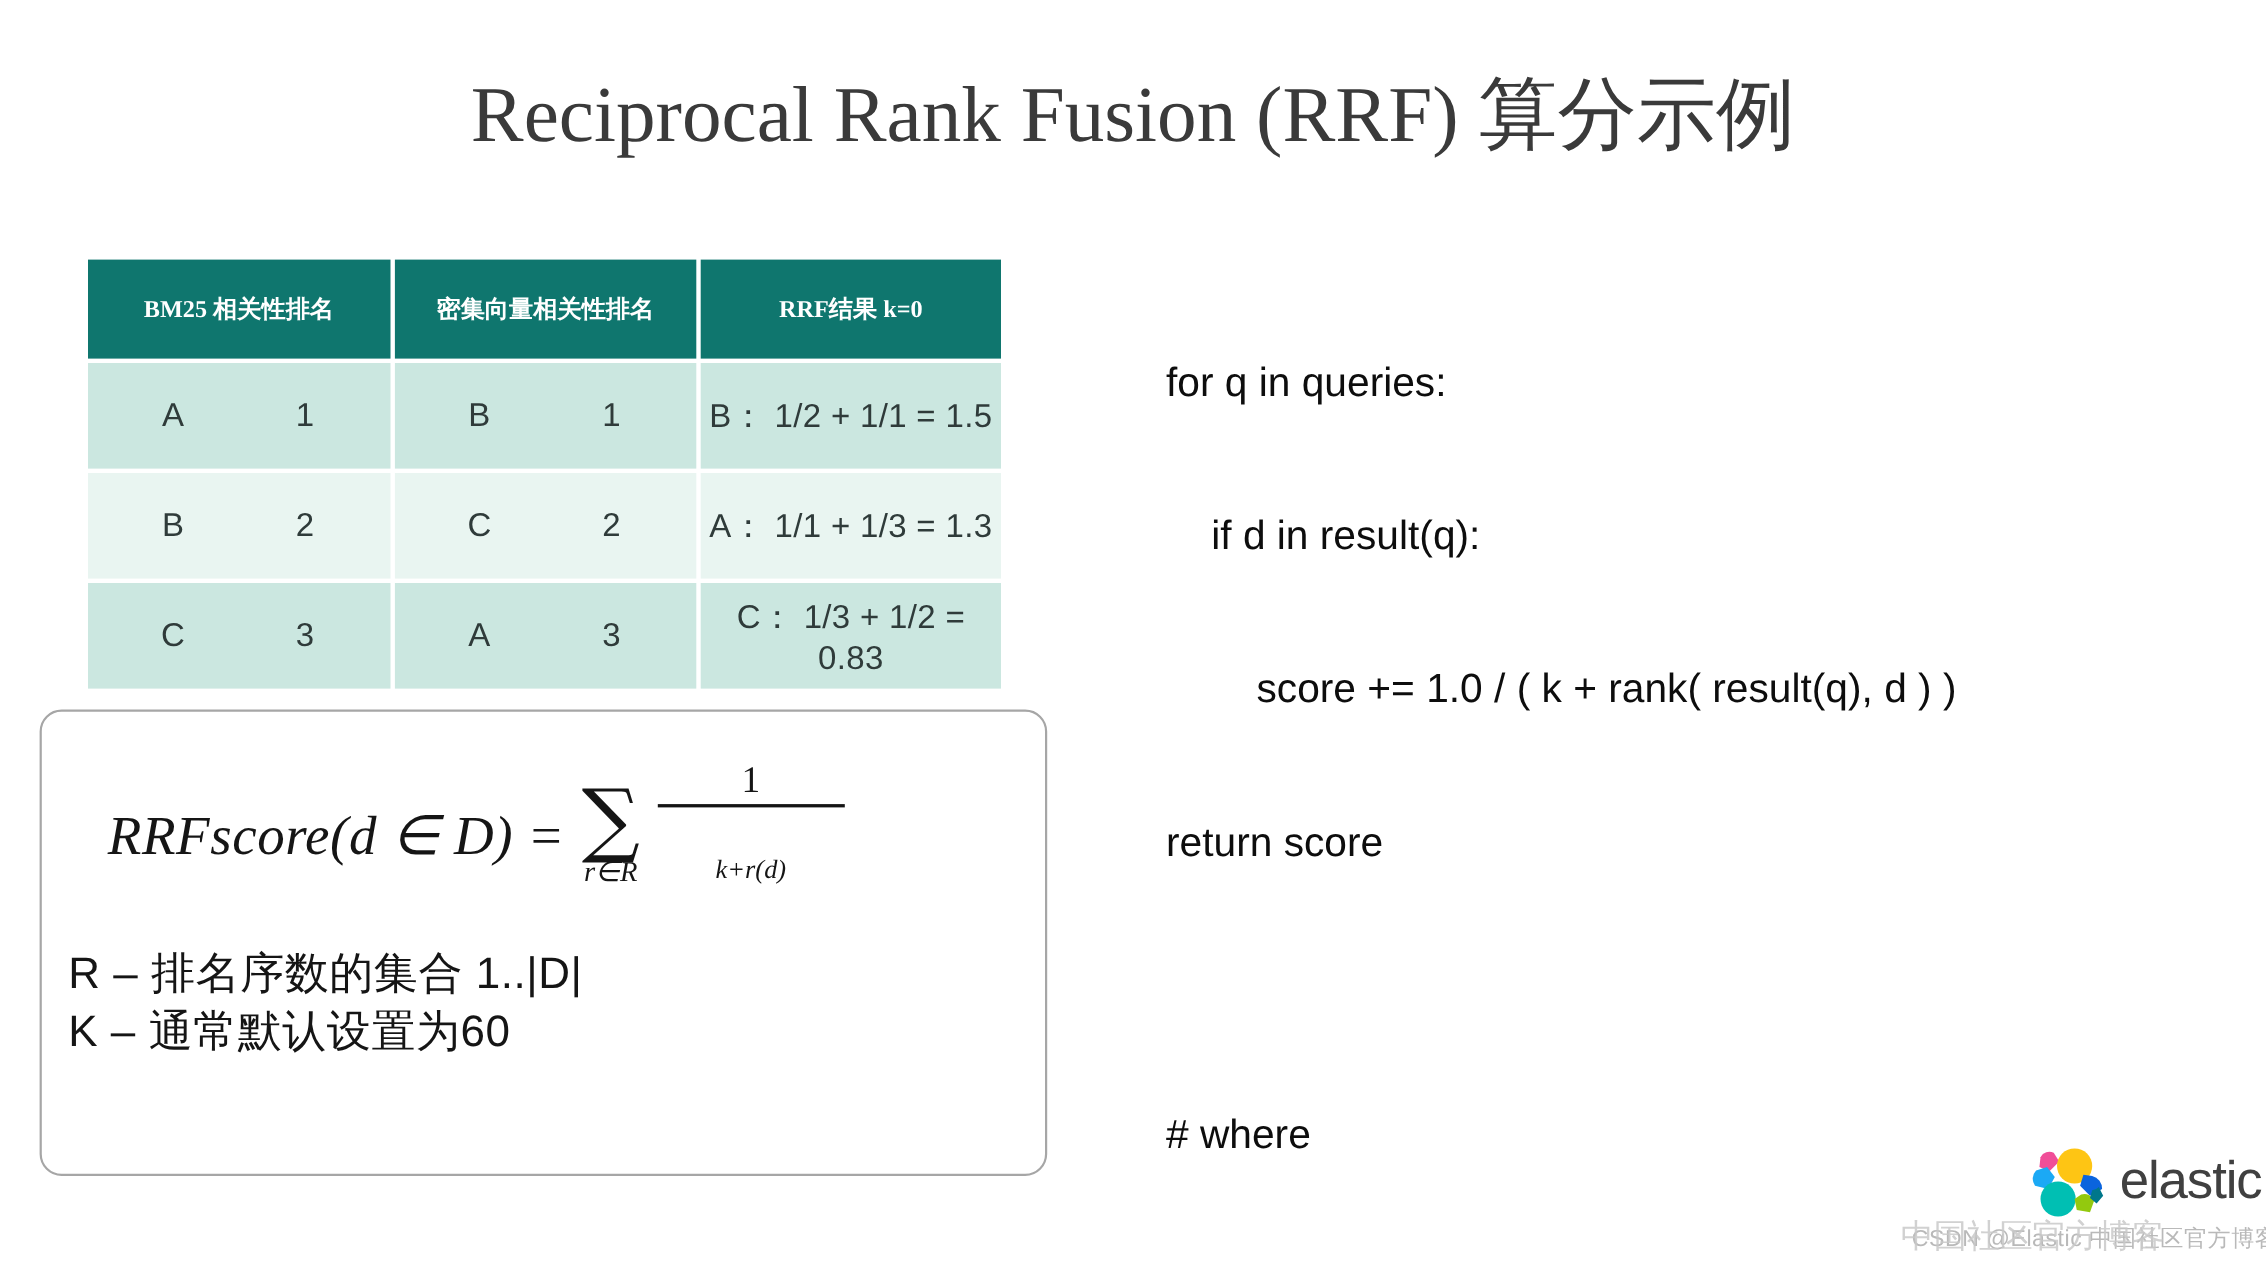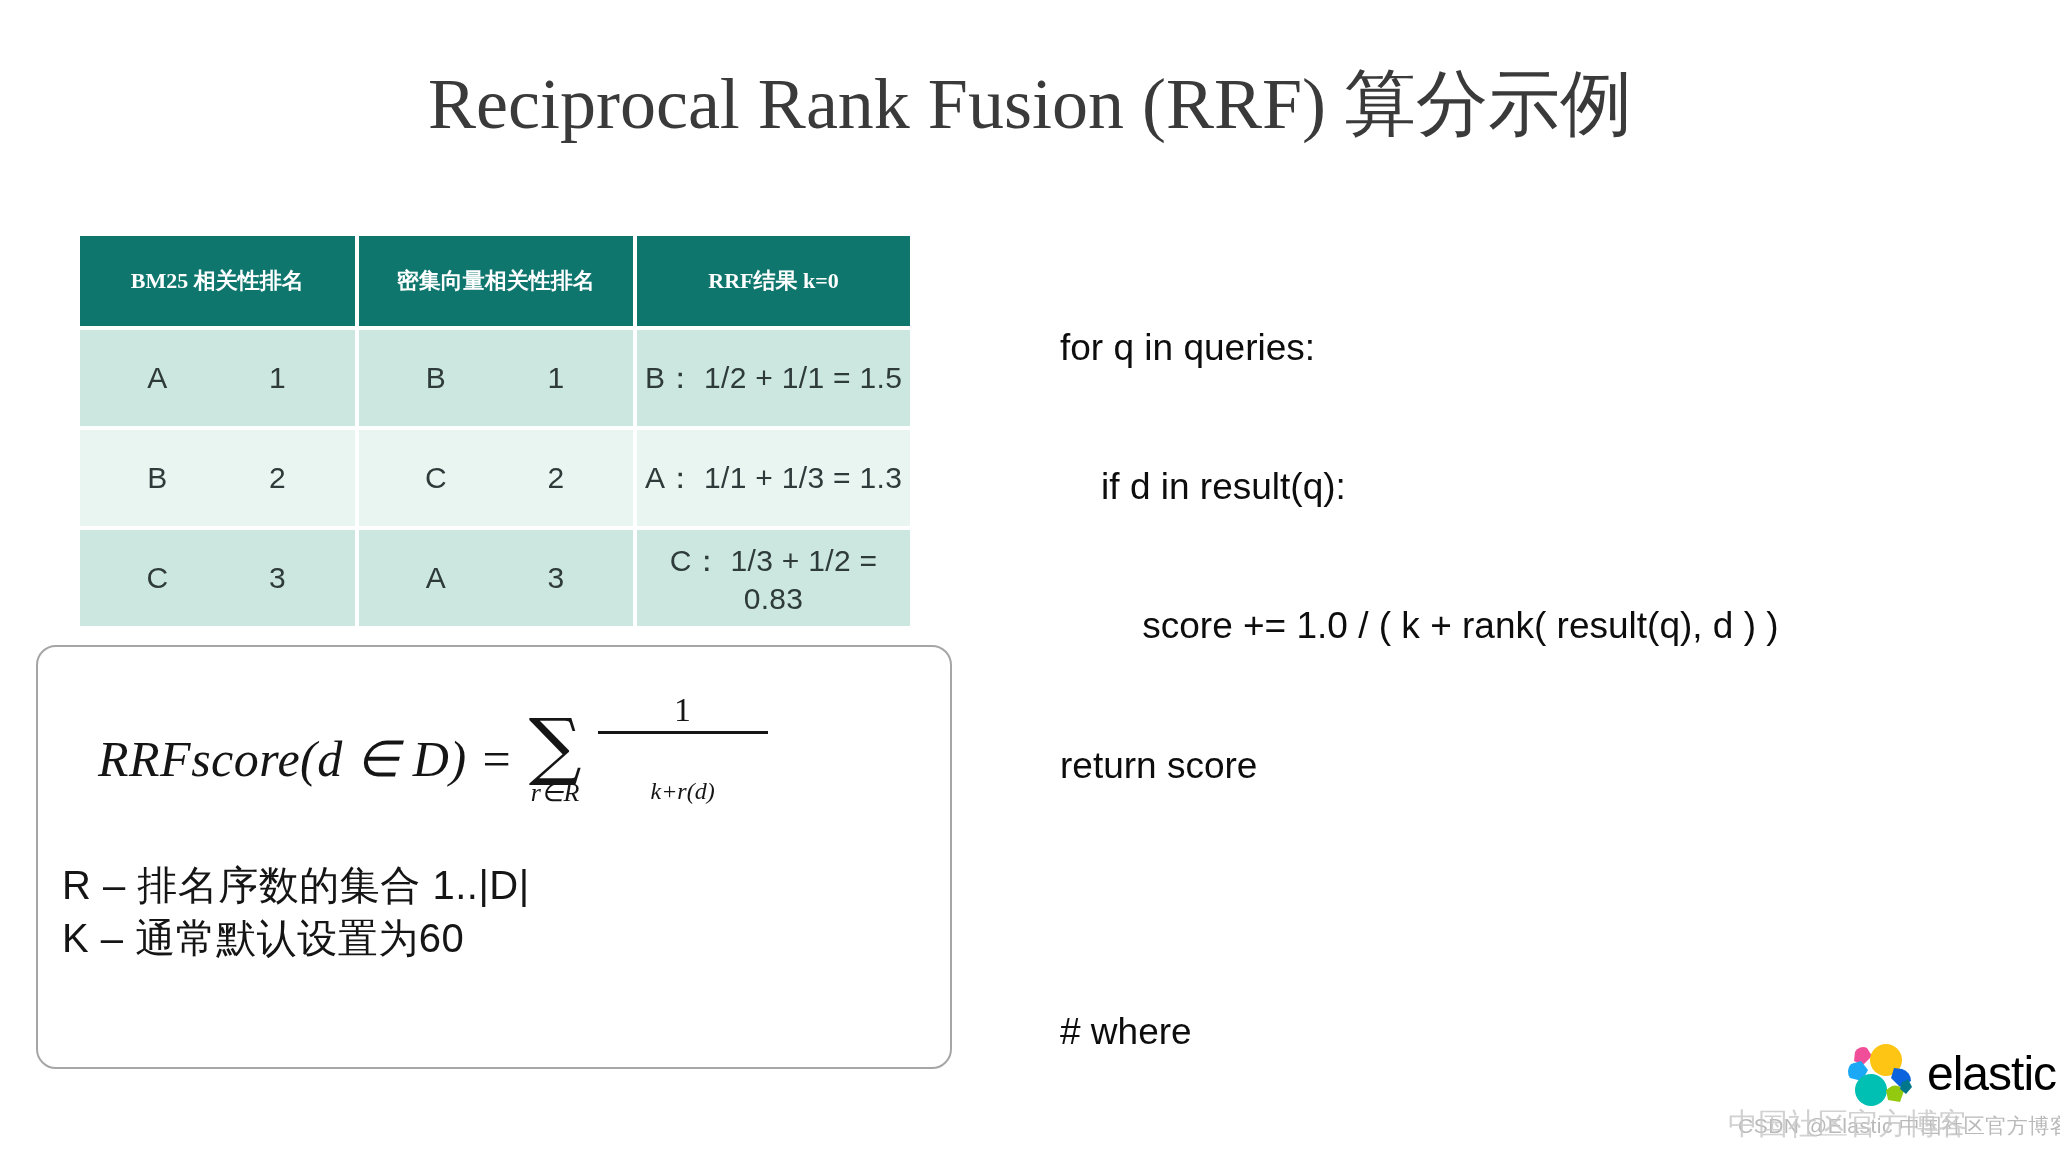"elastic" .elastic-logo .wordmark { color: #000000 -> #404040 }
